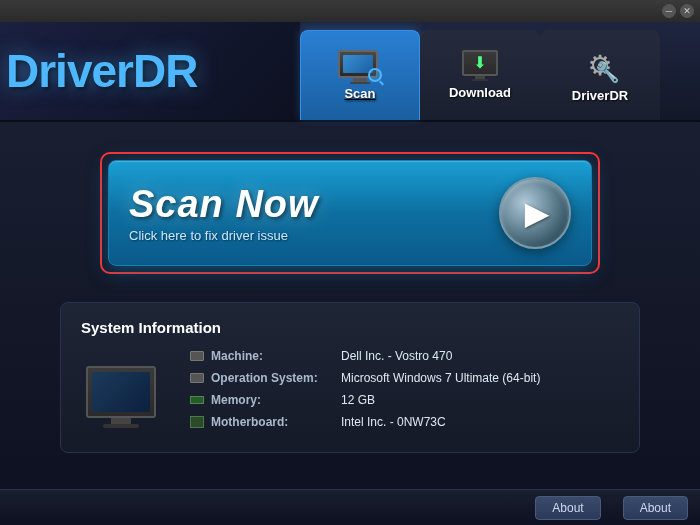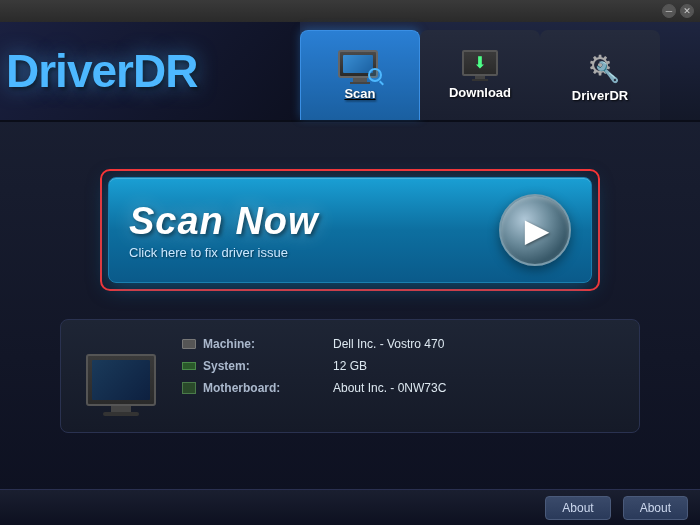"Scan Now" .scan-now-wrapper { margin: 17px auto -> 0 auto }
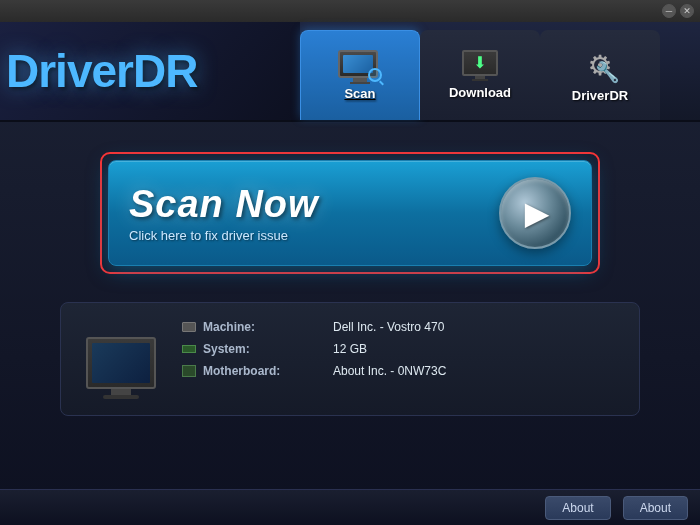"System Information" div.sys-info-title { html: none -> <div>System Information</div> }
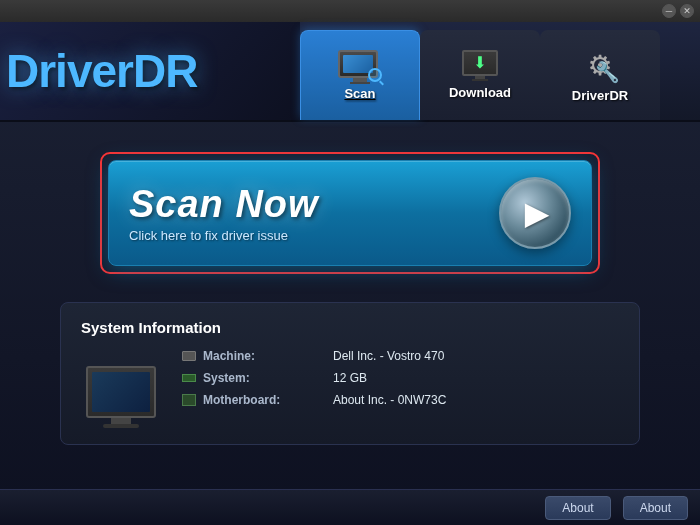"Machine:" .sys-info-content { gap: 20px -> 28px }
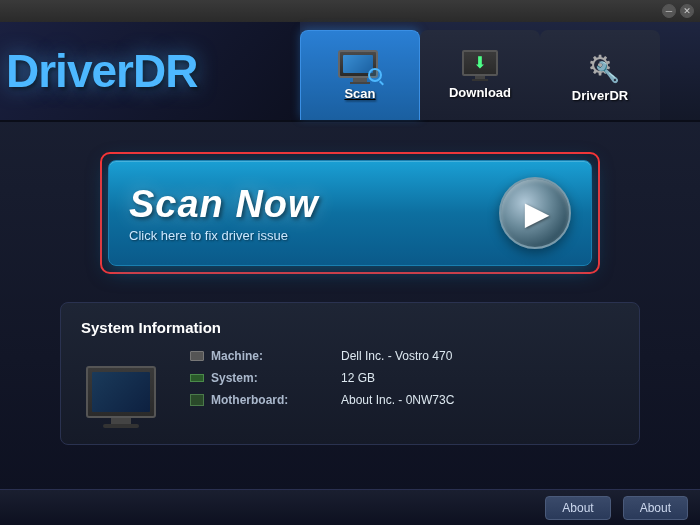"Operation System:" div.sys-info-row { html: none -> <div> <div> <div></div> </div> <span>Operation System:</span> <span>Microsoft Windows 7 Ultimate (64-bit)</span> </div> }
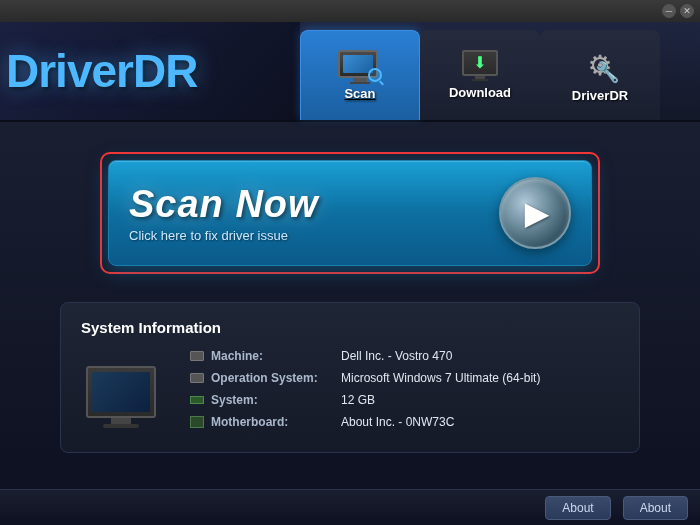"System:" span.sys-info-key { text: System -> Memory }
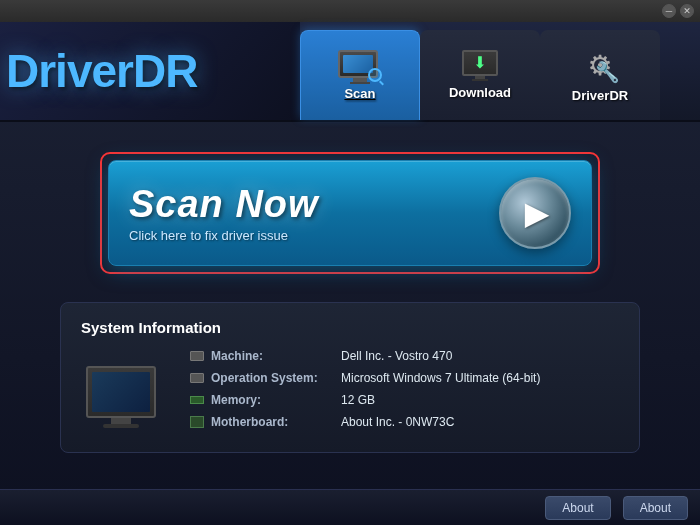"About Inc. - 0NW73C" span.sys-info-val { text: About -> Intel }
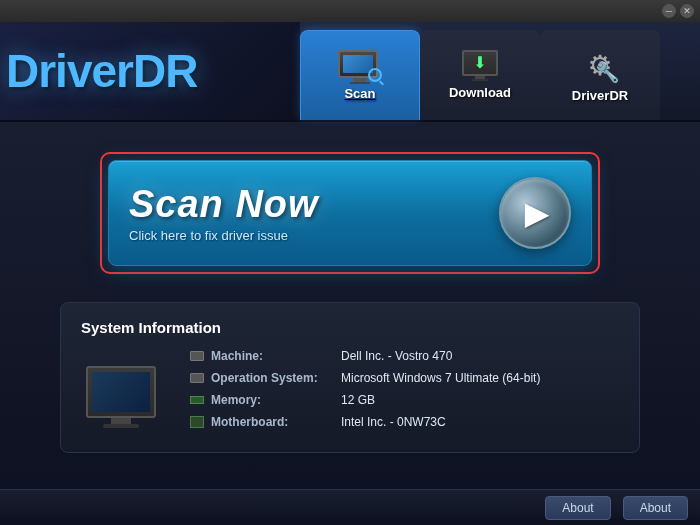"About" .bottom-bar { gap: 12px -> 22px }
